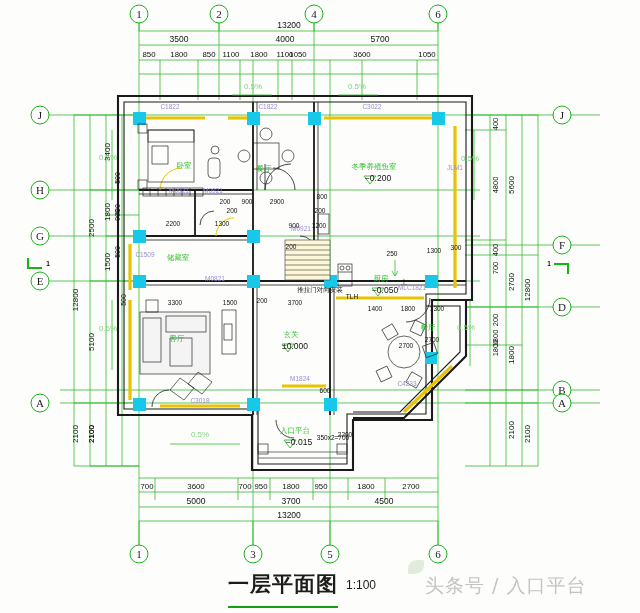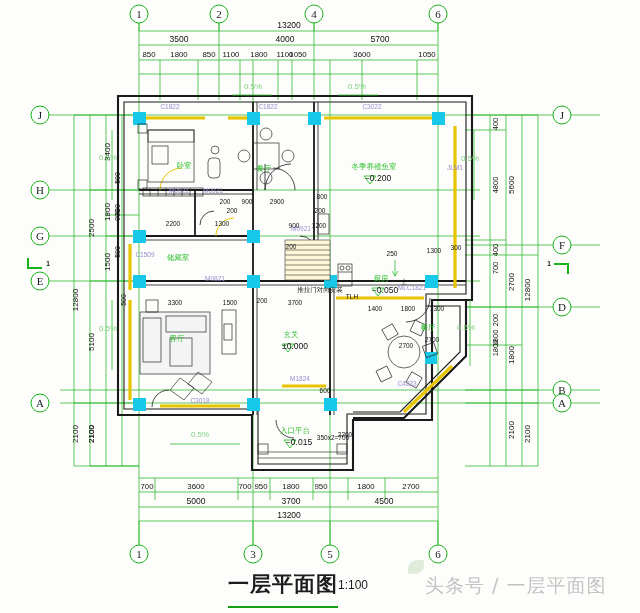"1:100" .plan-scale { margin-left: none -> 8px }
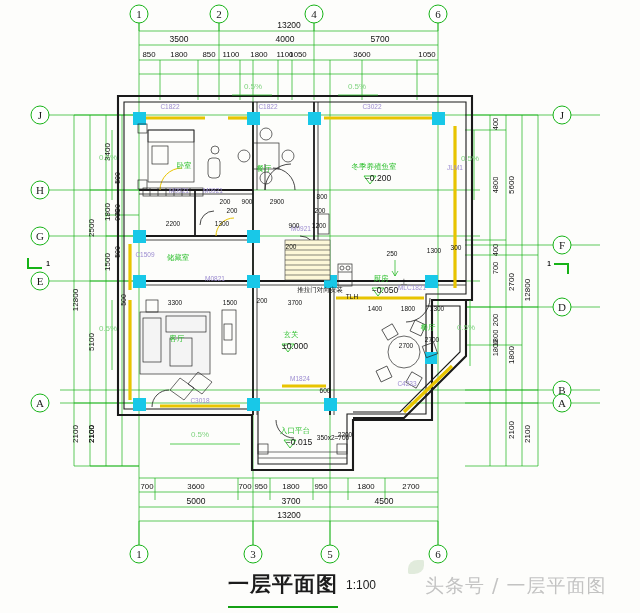"头条号 / 一层平面图" div.watermark { text: 一层平面图 -> 入口平台 }
